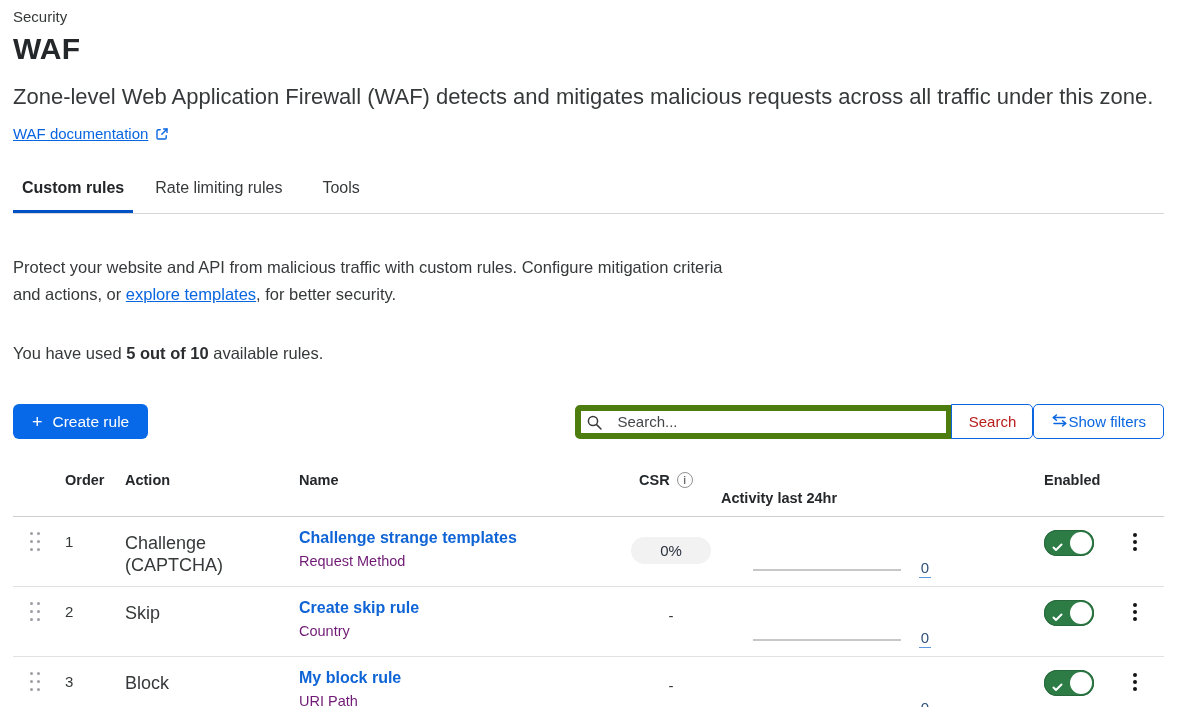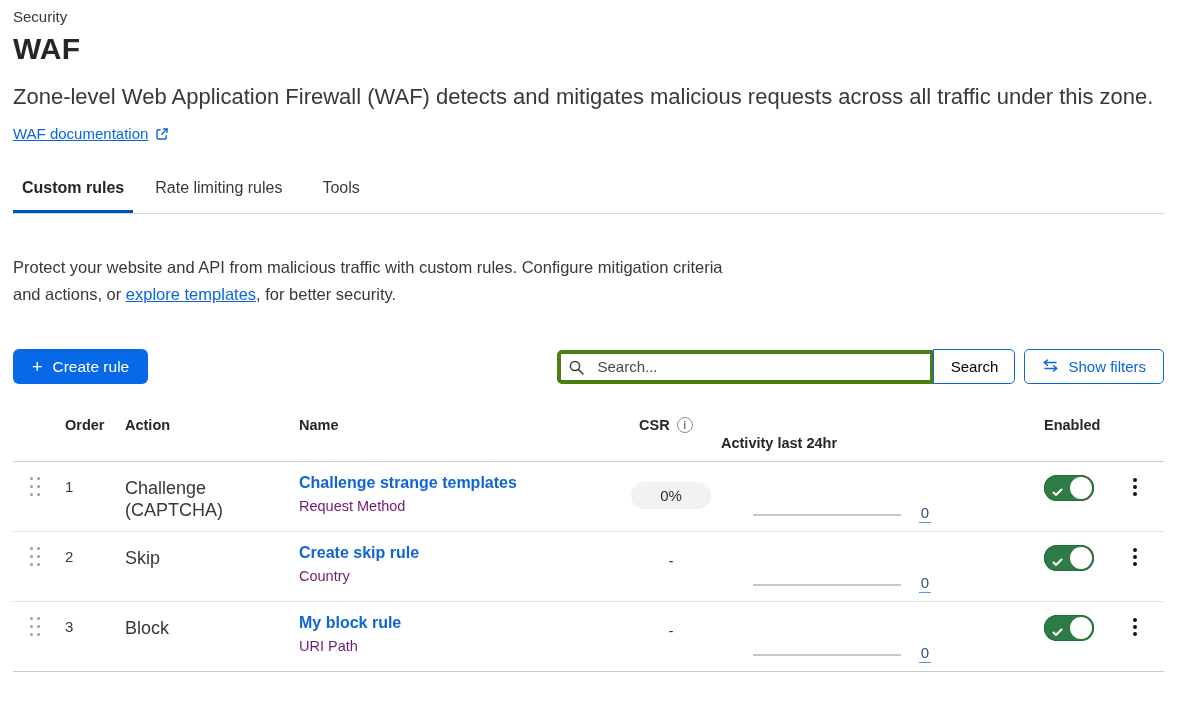"You have used 5 out" p.usage { html: none -> <p><span>You have used </span><b>5 out of 10</b><span> available rules.</span></p> }
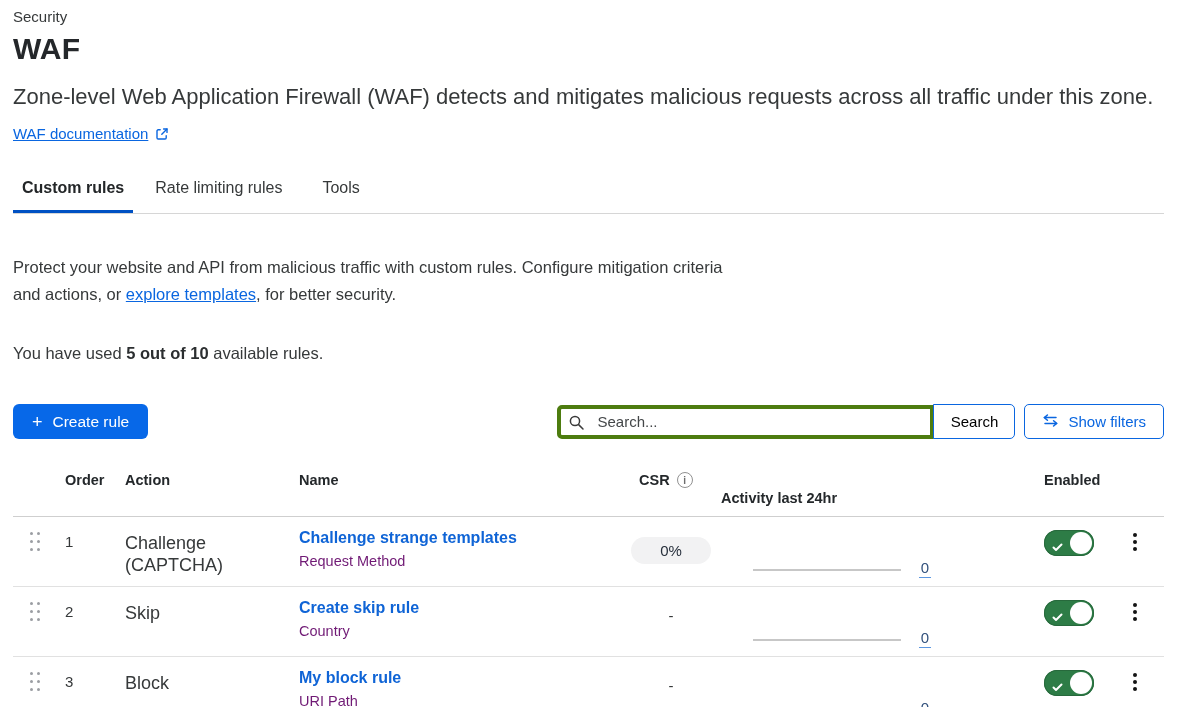"Search..." .search-input { border: 4px solid #4d7c0f -> 6px solid #4d7c0f }
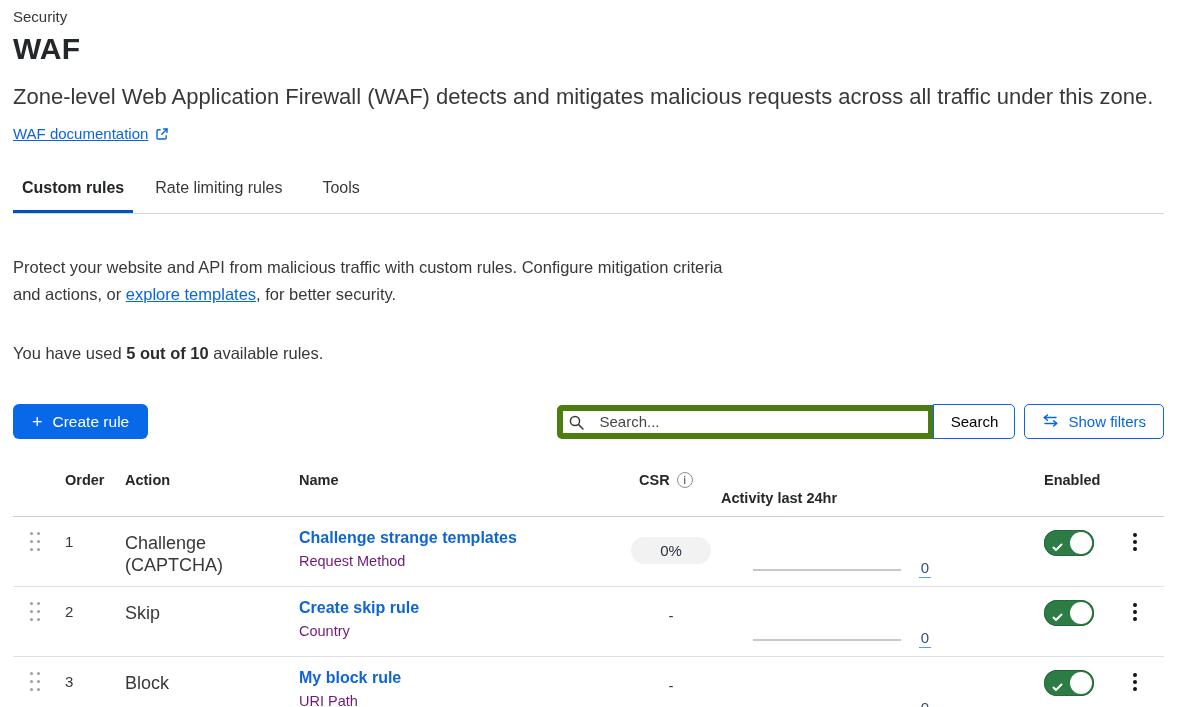"Search" .btn-search { color: #000000 -> #b91c1c }
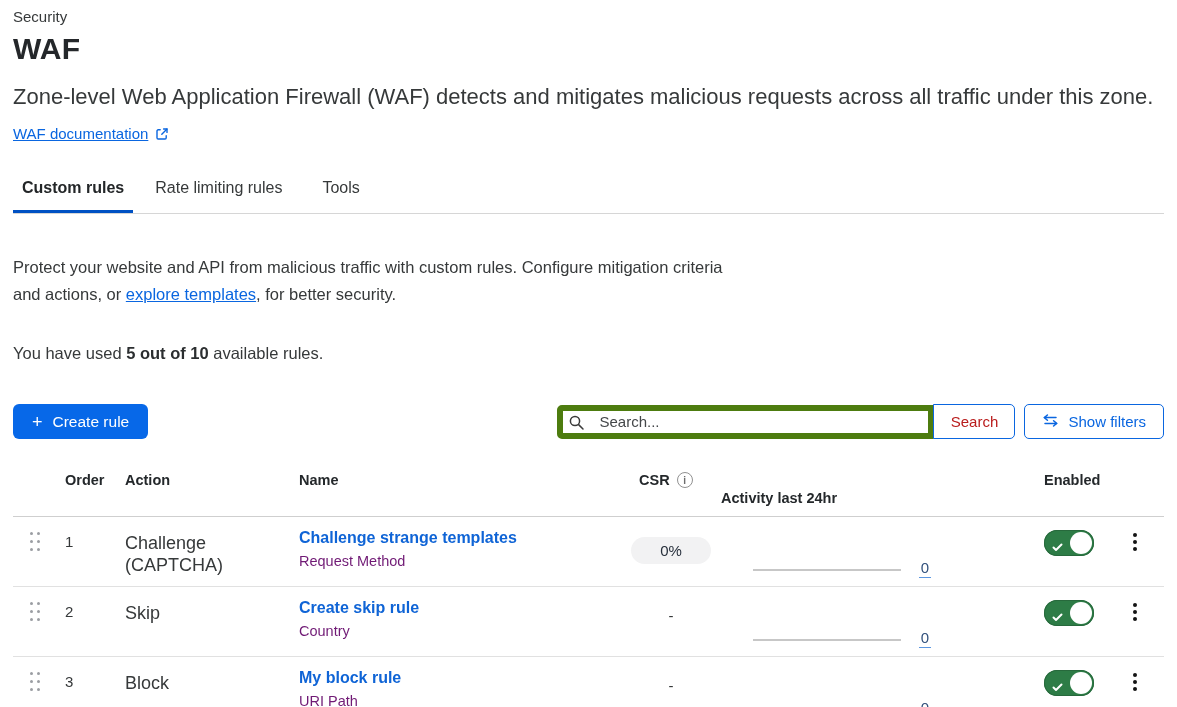"Show filters" .btn-filters { gap: 9px -> none; margin-left: 9px -> none }
